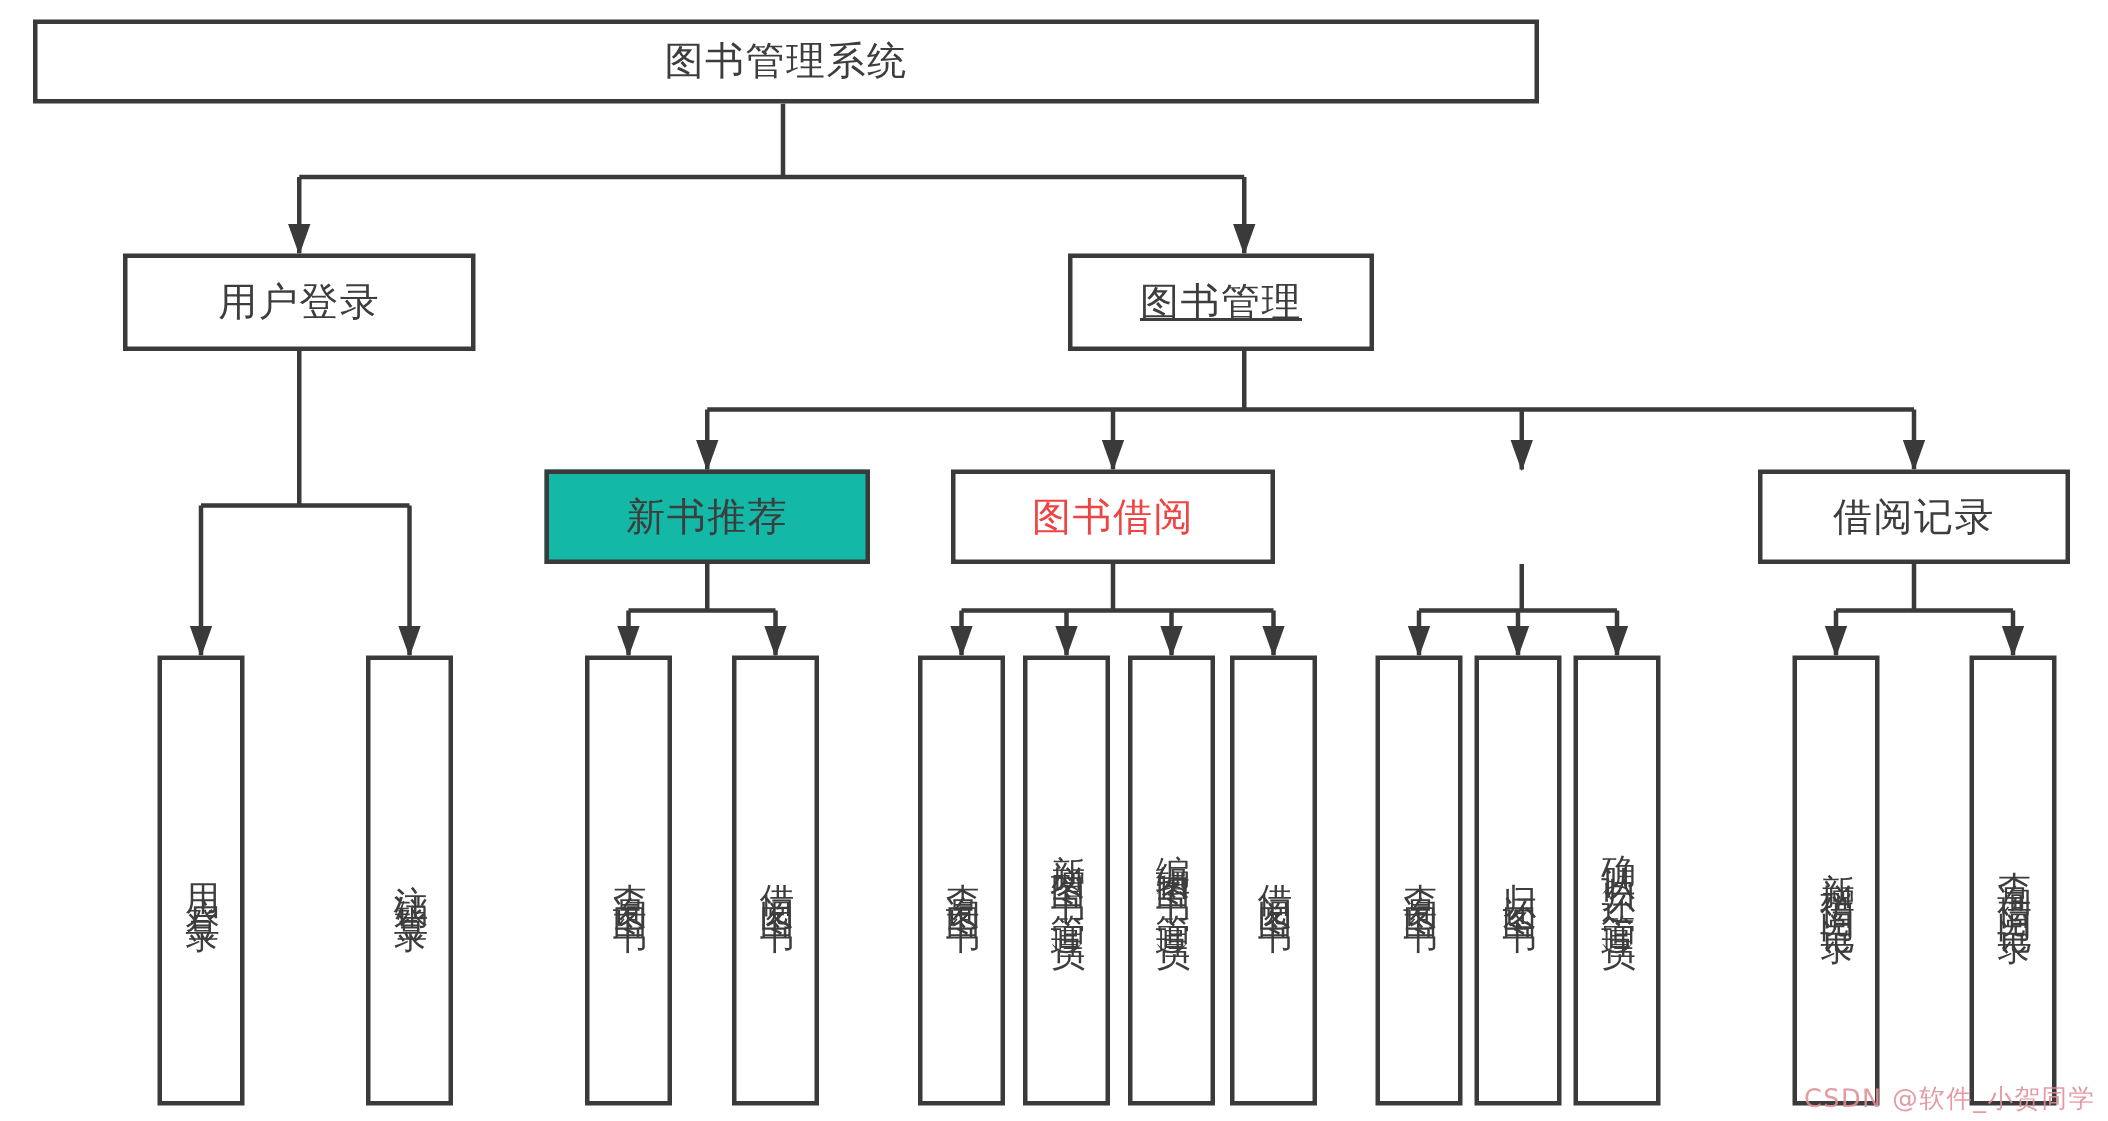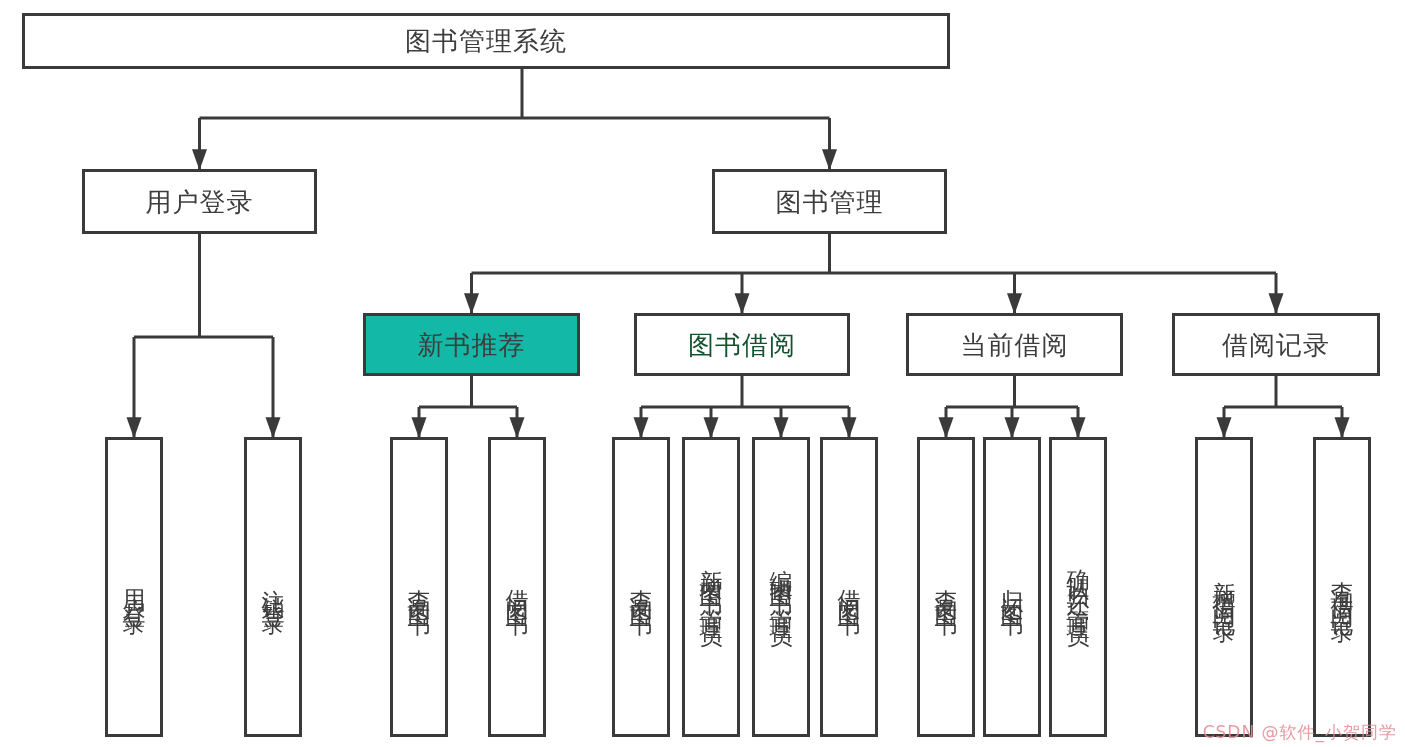"图书管理系统" div.node { width: 928px -> 1004px }
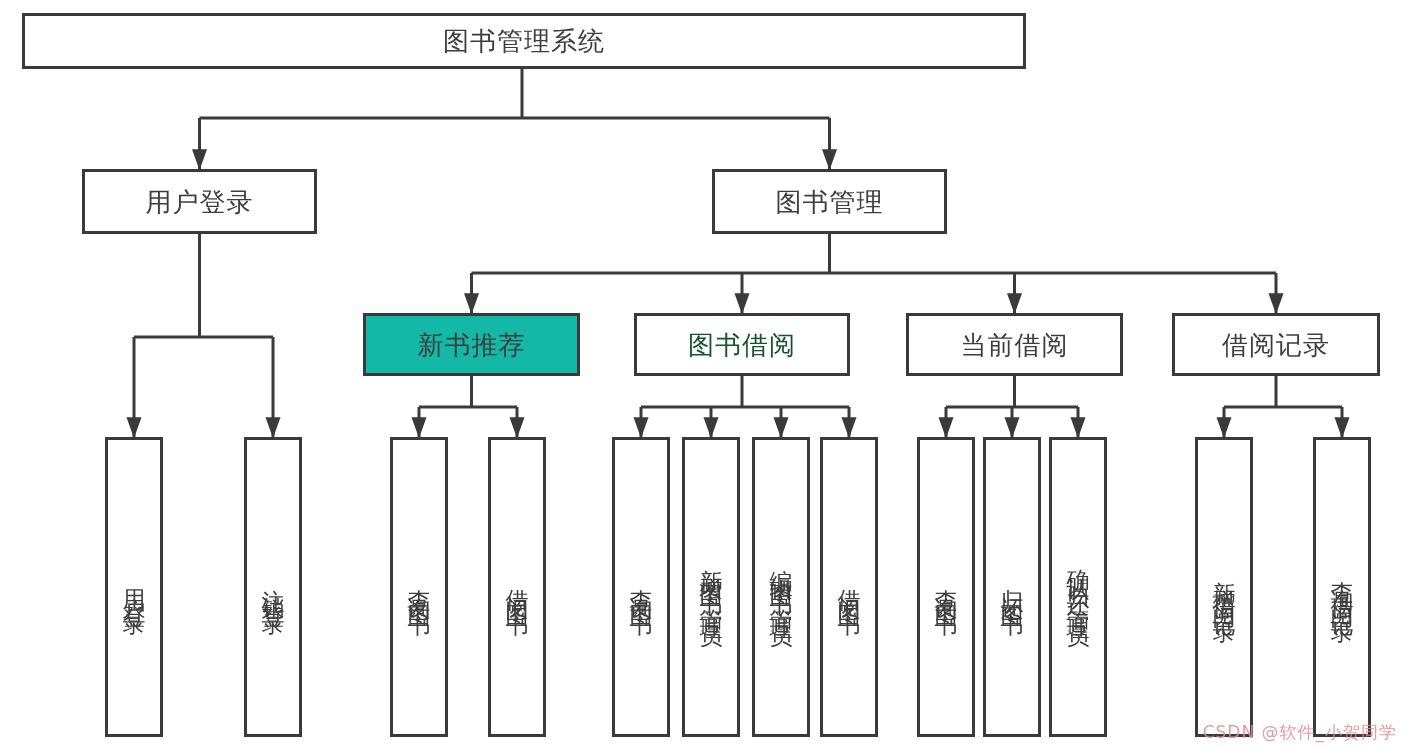"图书管理" div.node { text-decoration: none -> underline; width: 235px -> 204px }
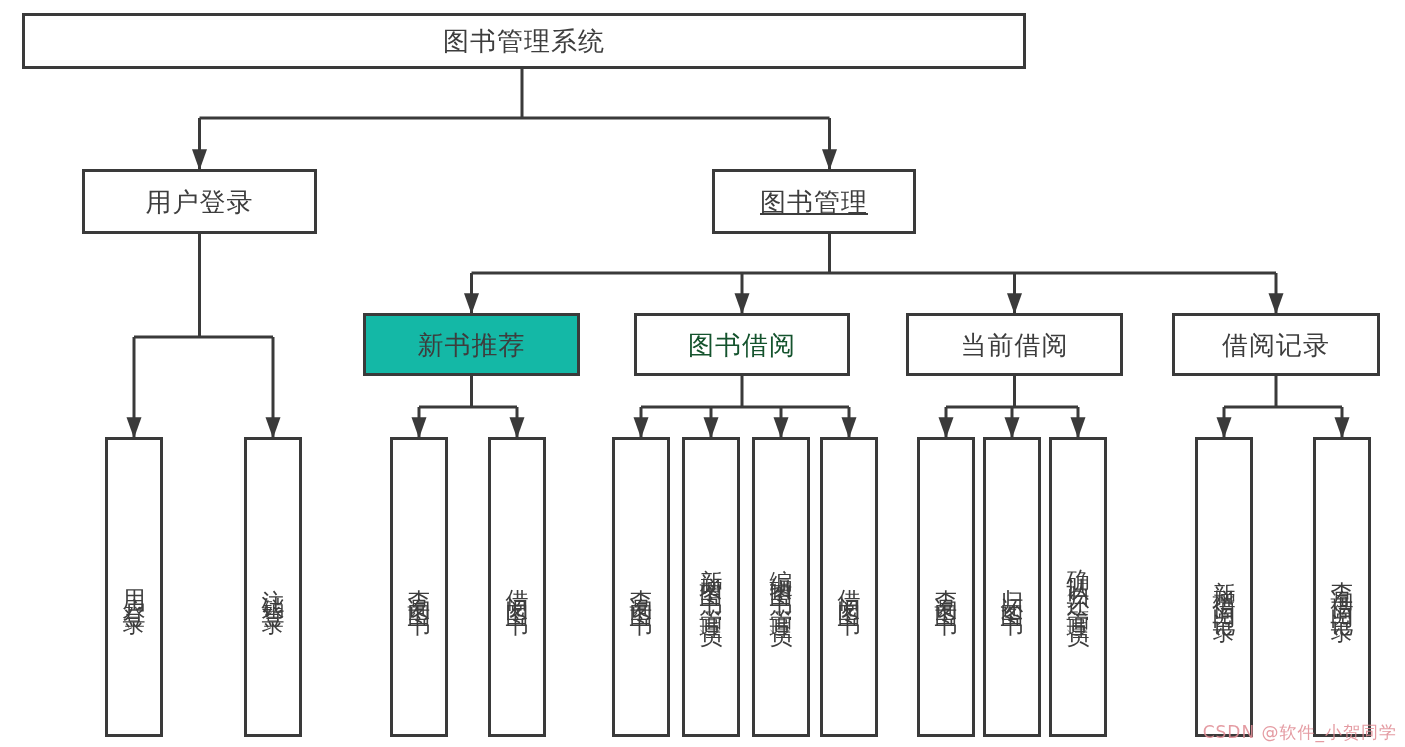"图书借阅" span { color: #14532d -> #ef4444 }
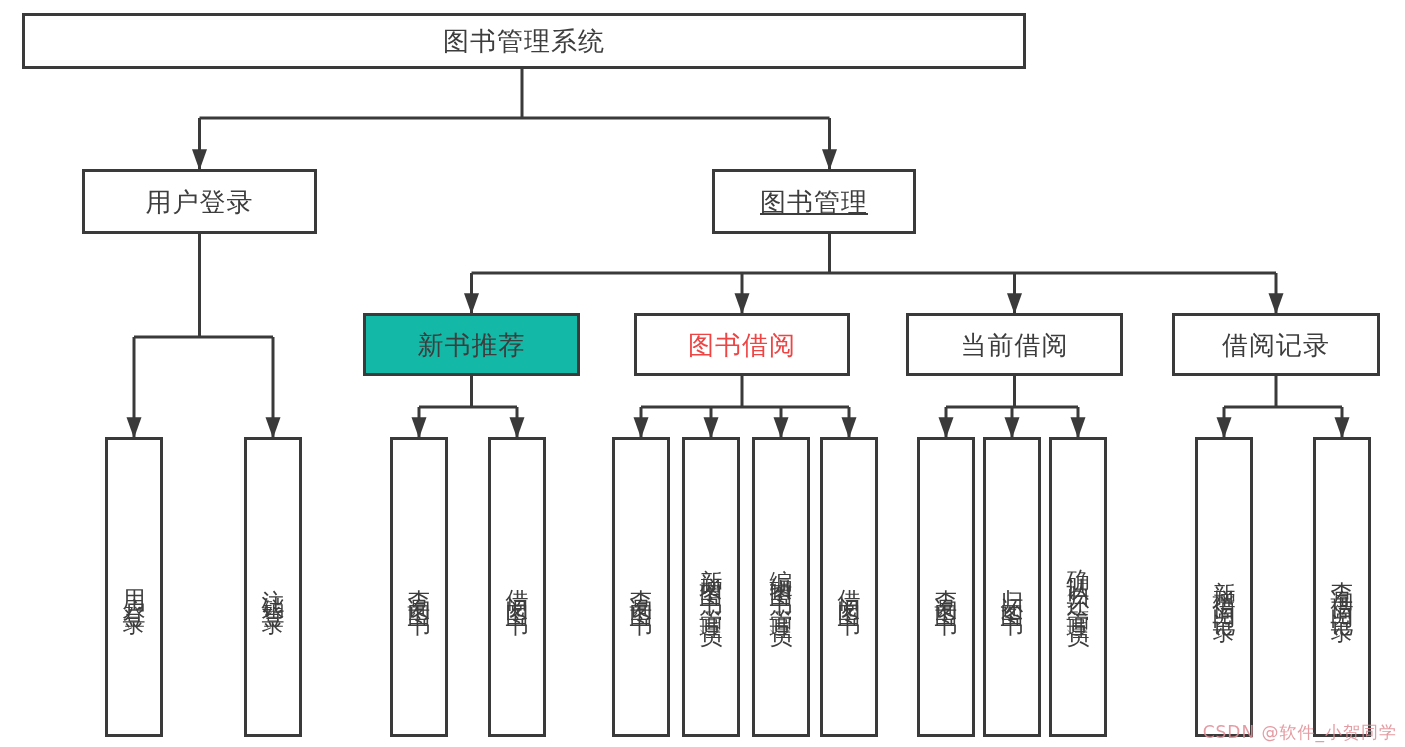"当前借阅" div.node { html: <div> <span>当前借阅</span> </div> -> none }
